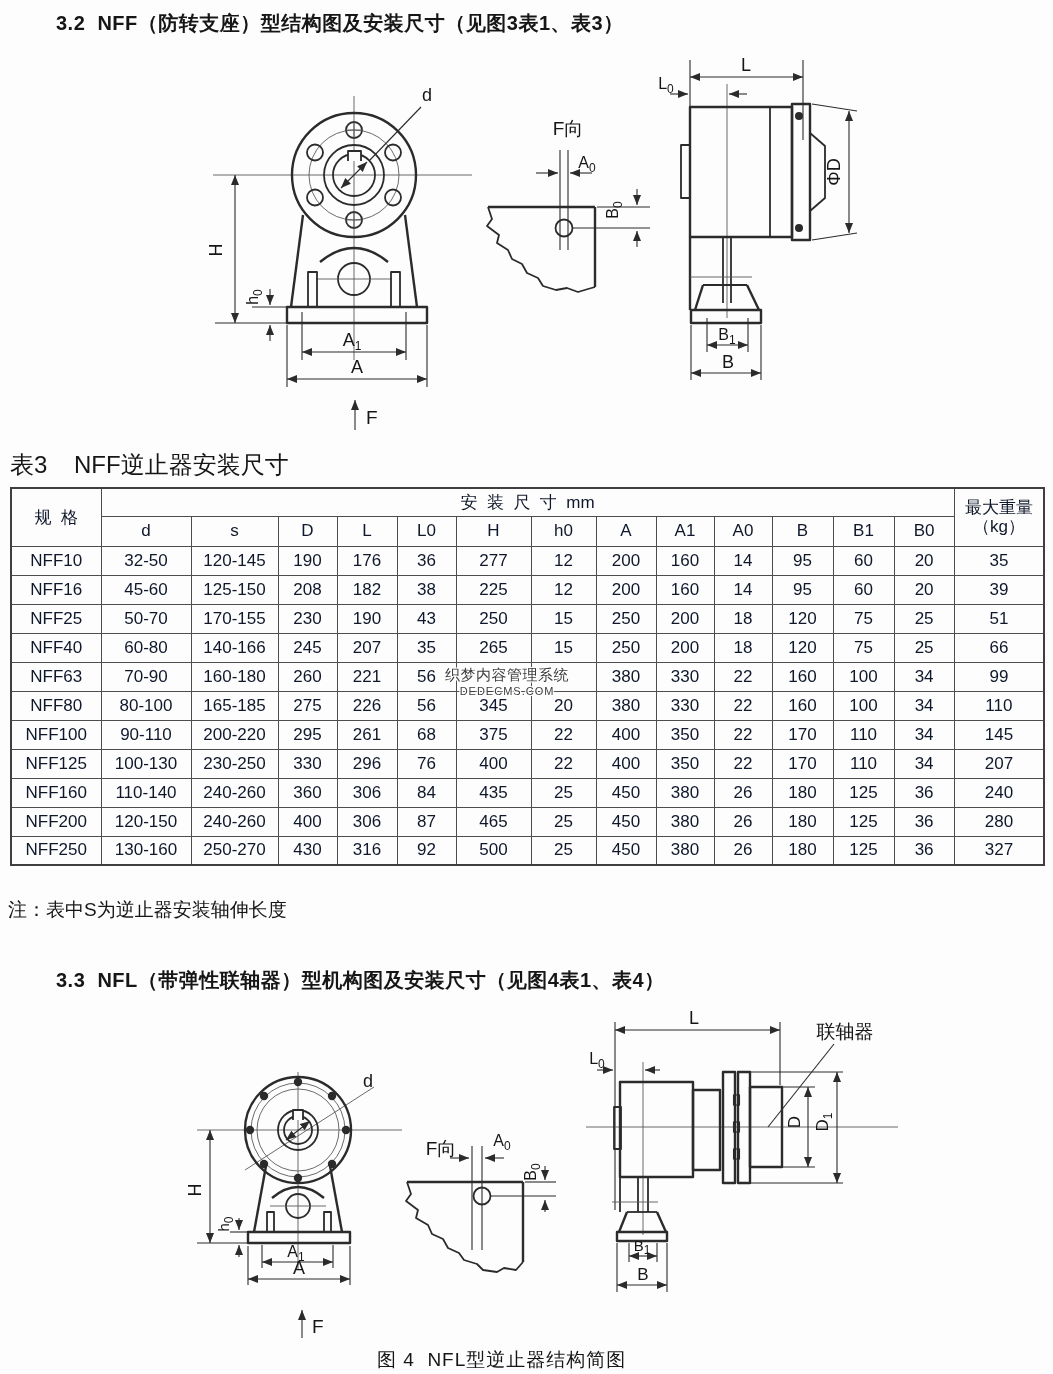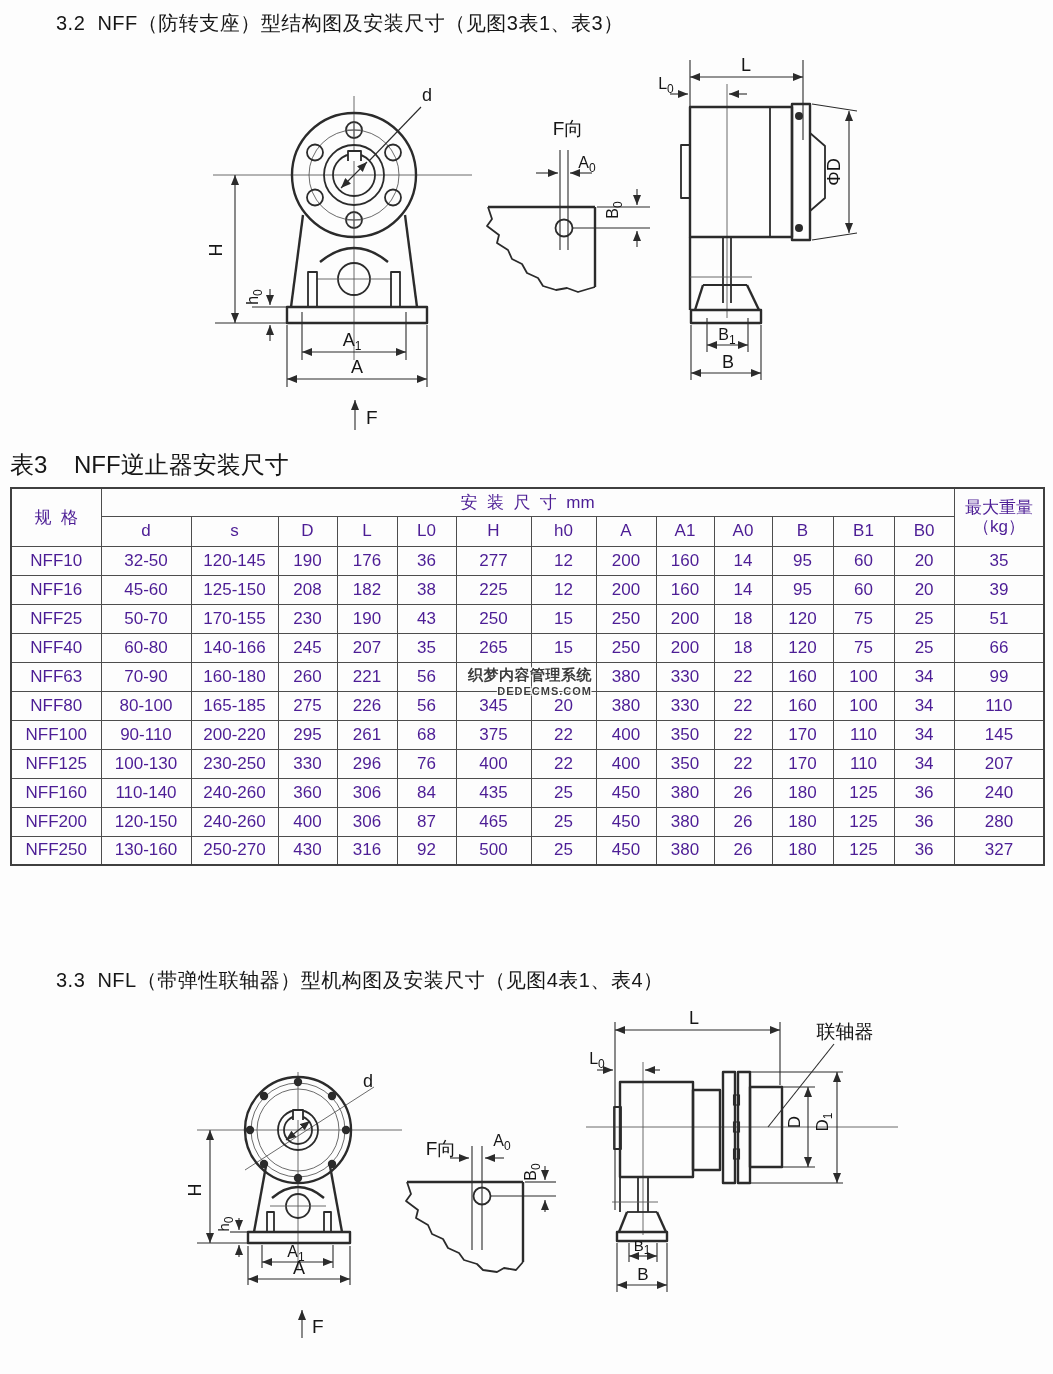"3.2 NFF（防转支座）型结构图及安装尺寸（见图3表1、表3）" .heading { font-weight: none -> bold }
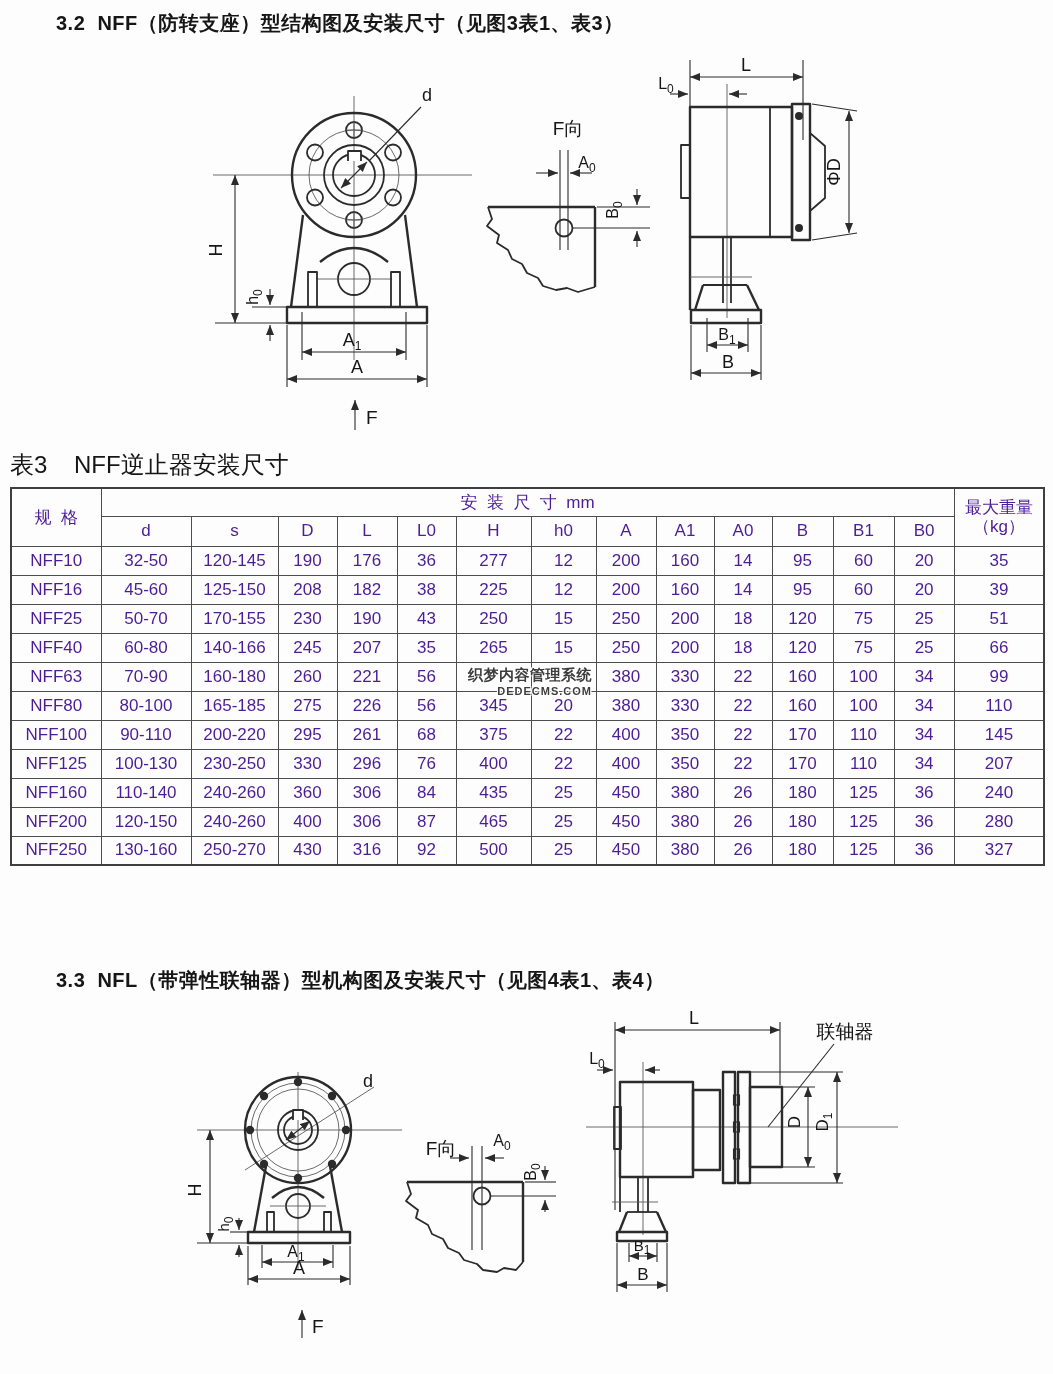"规 格" .dim-table { color: #4c1d95 -> #0f172a }
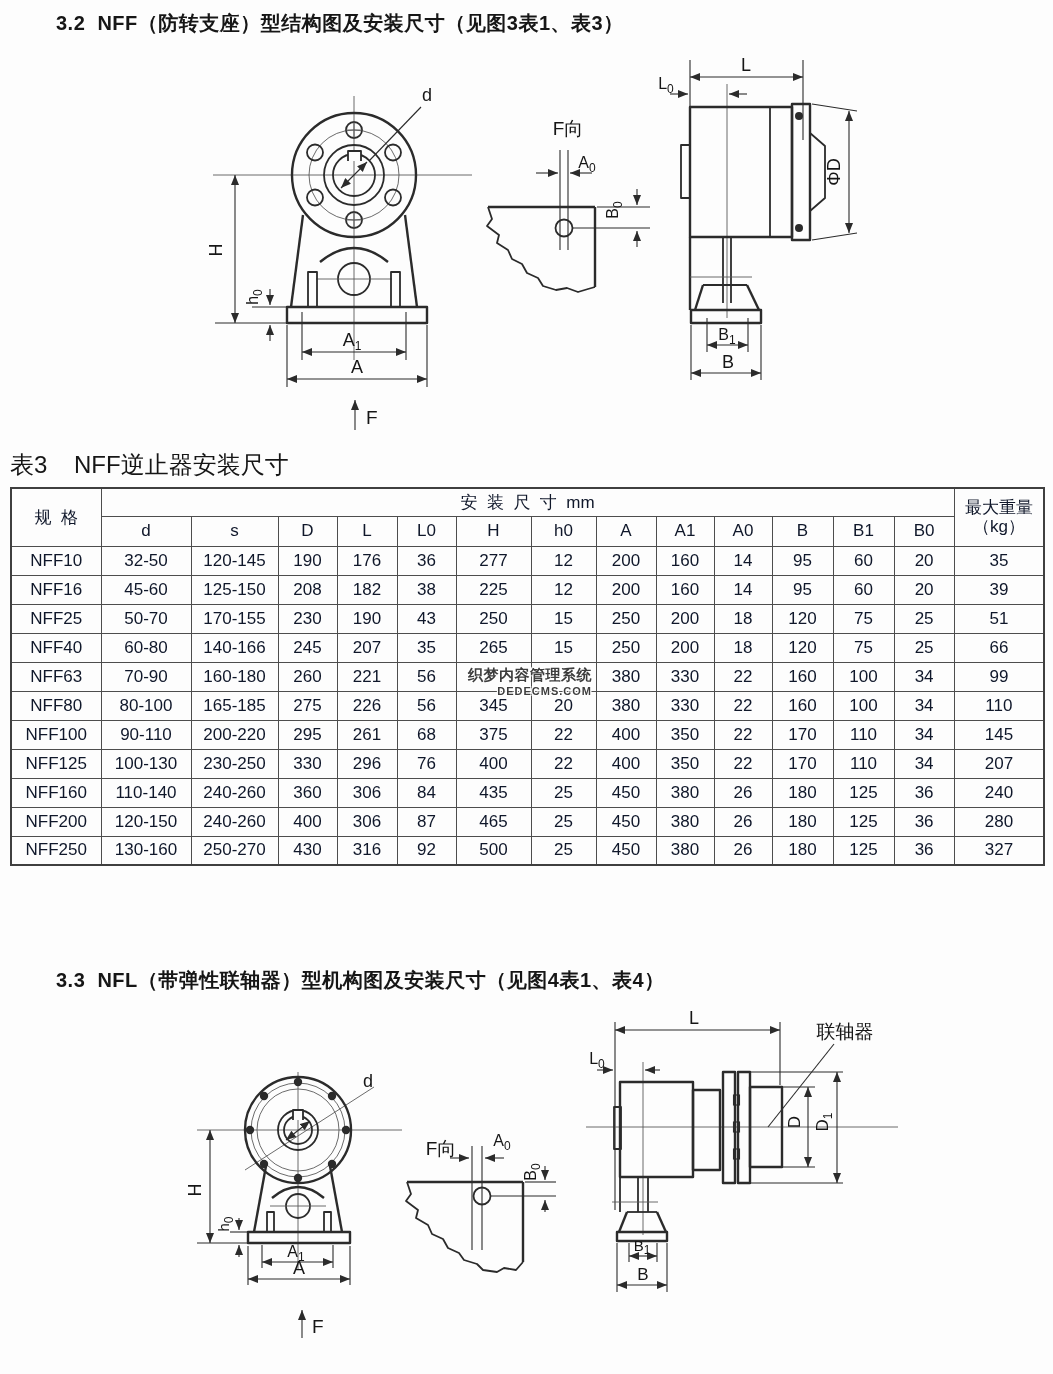"织梦内容管理系统" .watermark { font-weight: bold -> normal; left: 462px -> 442px; text-align: right -> center }
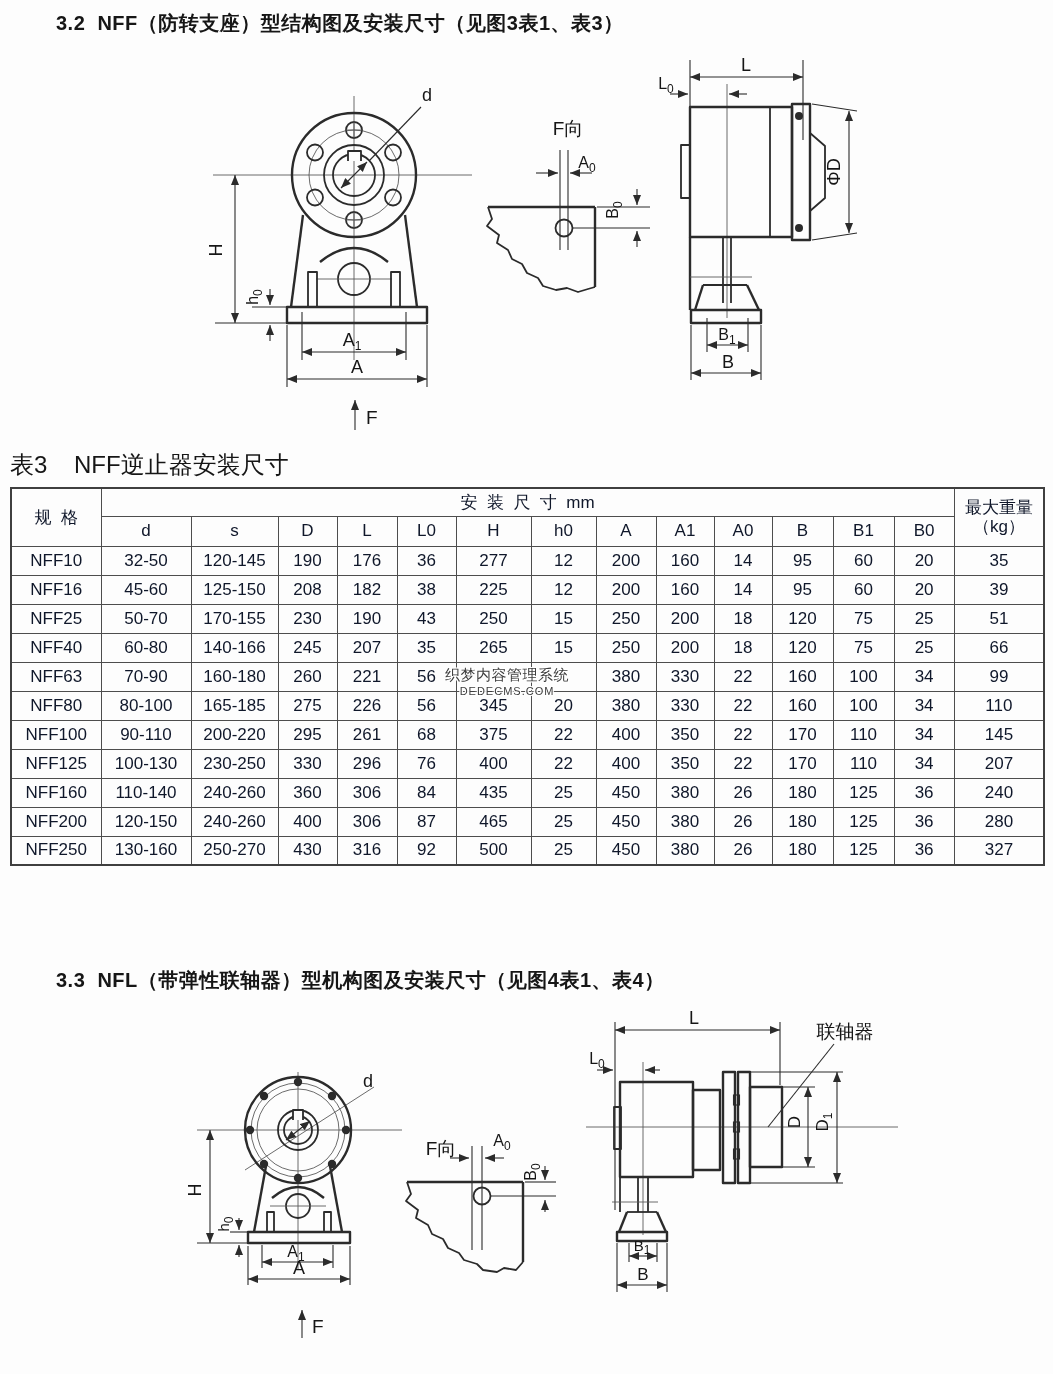"注：表中S为逆止器安装轴伸长度" div.note { html: none -> <div>注：表中S为逆止器安装轴伸长度</div> }
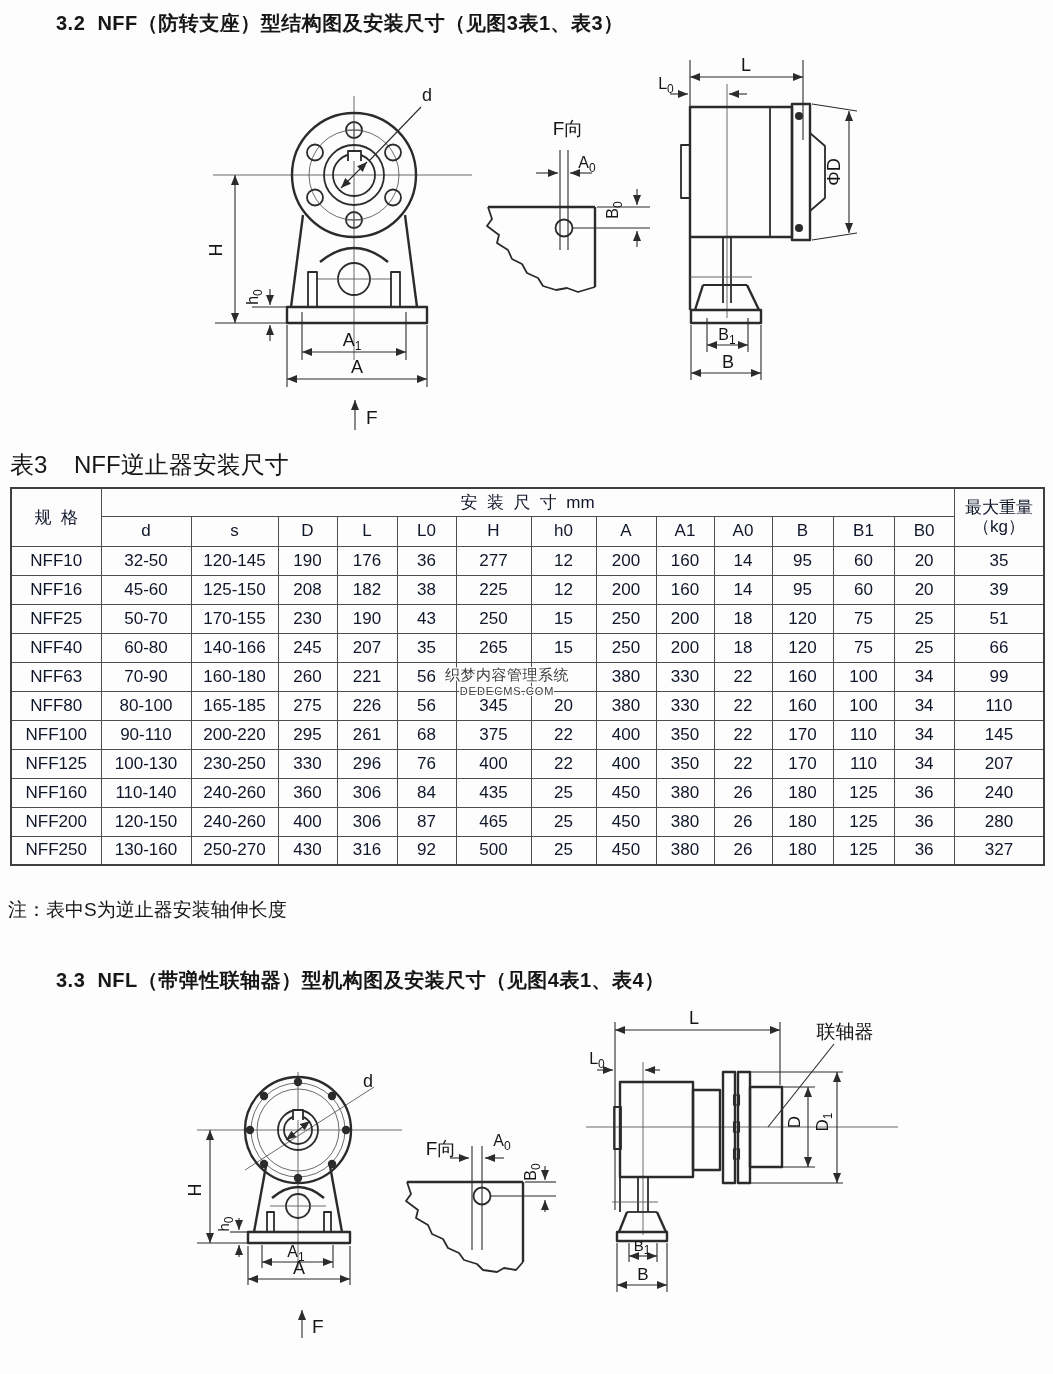"图 4 NFL型逆止器结构简图" div.caption { html: none -> <div>图 4 NFL型逆止器结构简图</div> }
